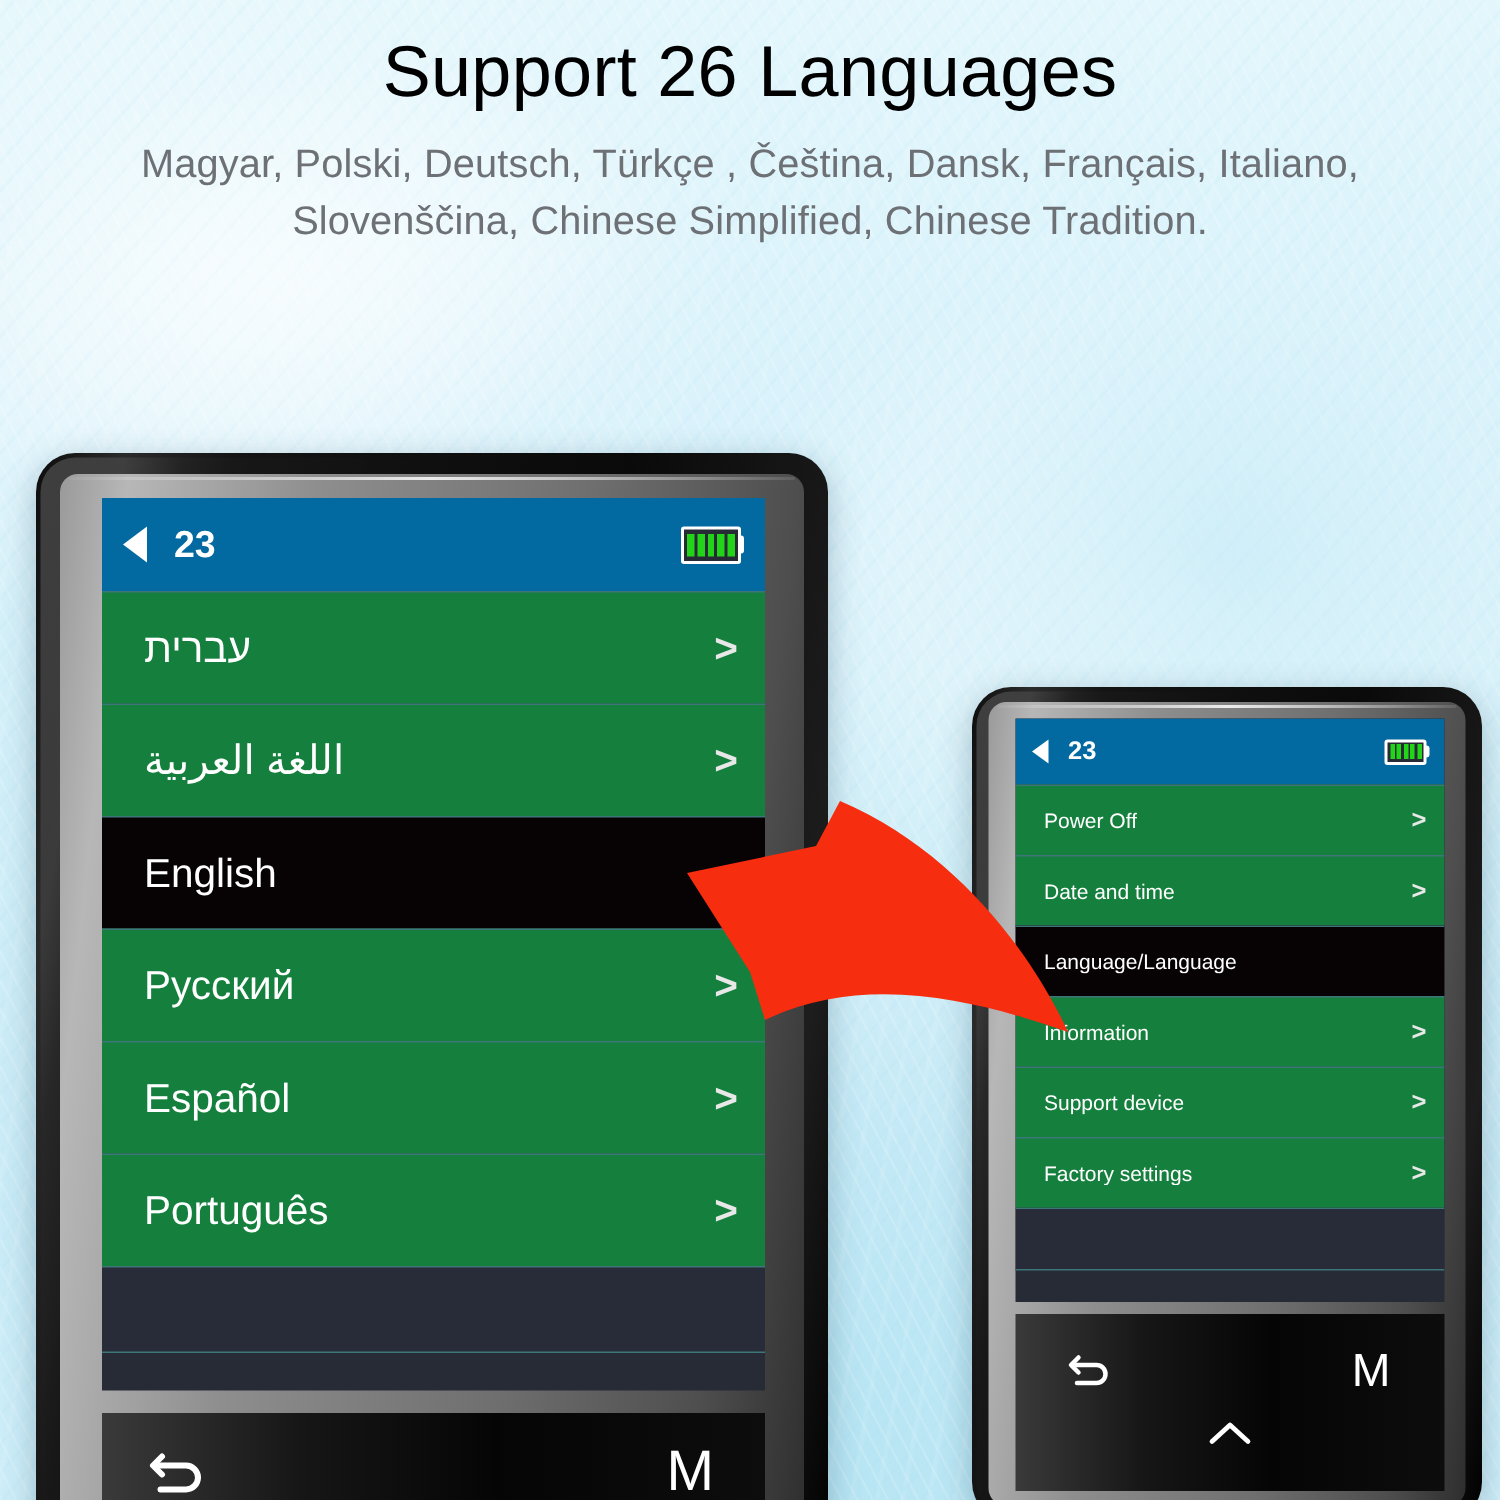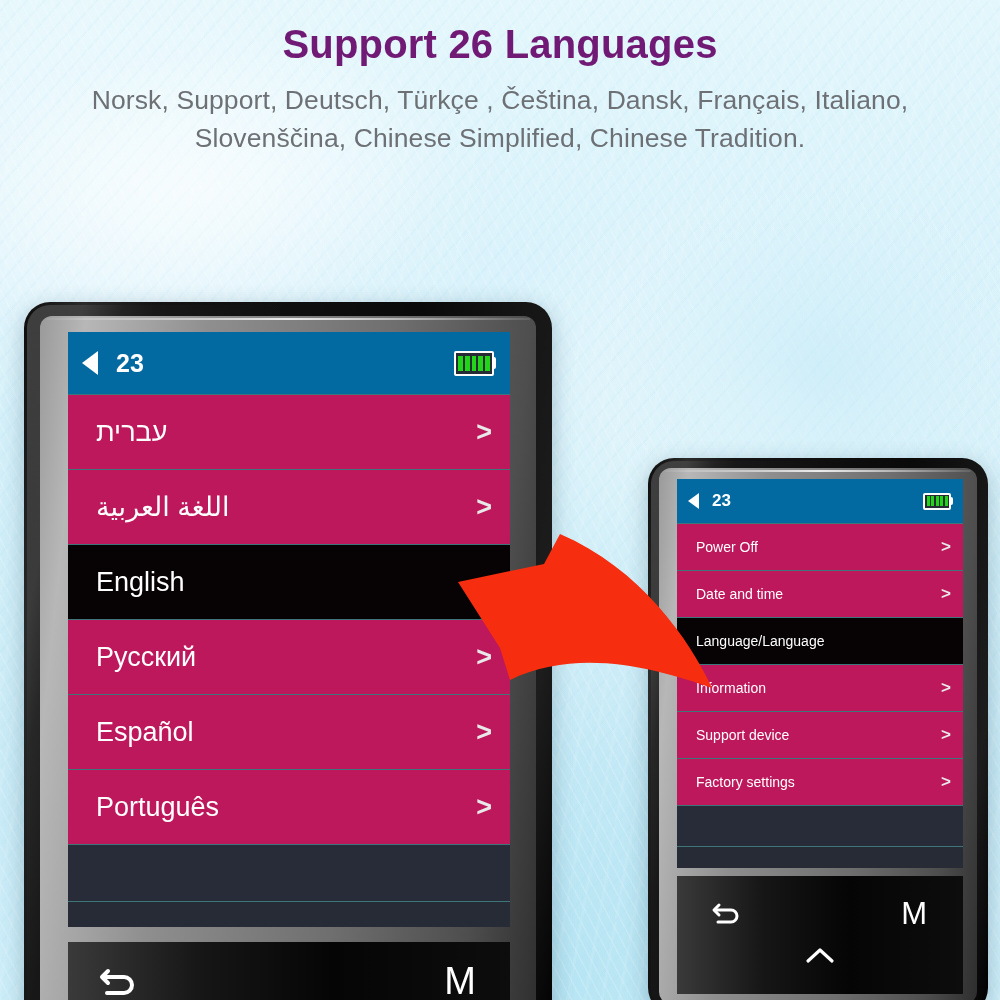"Support 26 Languages" #title-text { color: #701a75 -> #000000; font-size: 40px -> 48px; font-weight: 700 -> 400 }
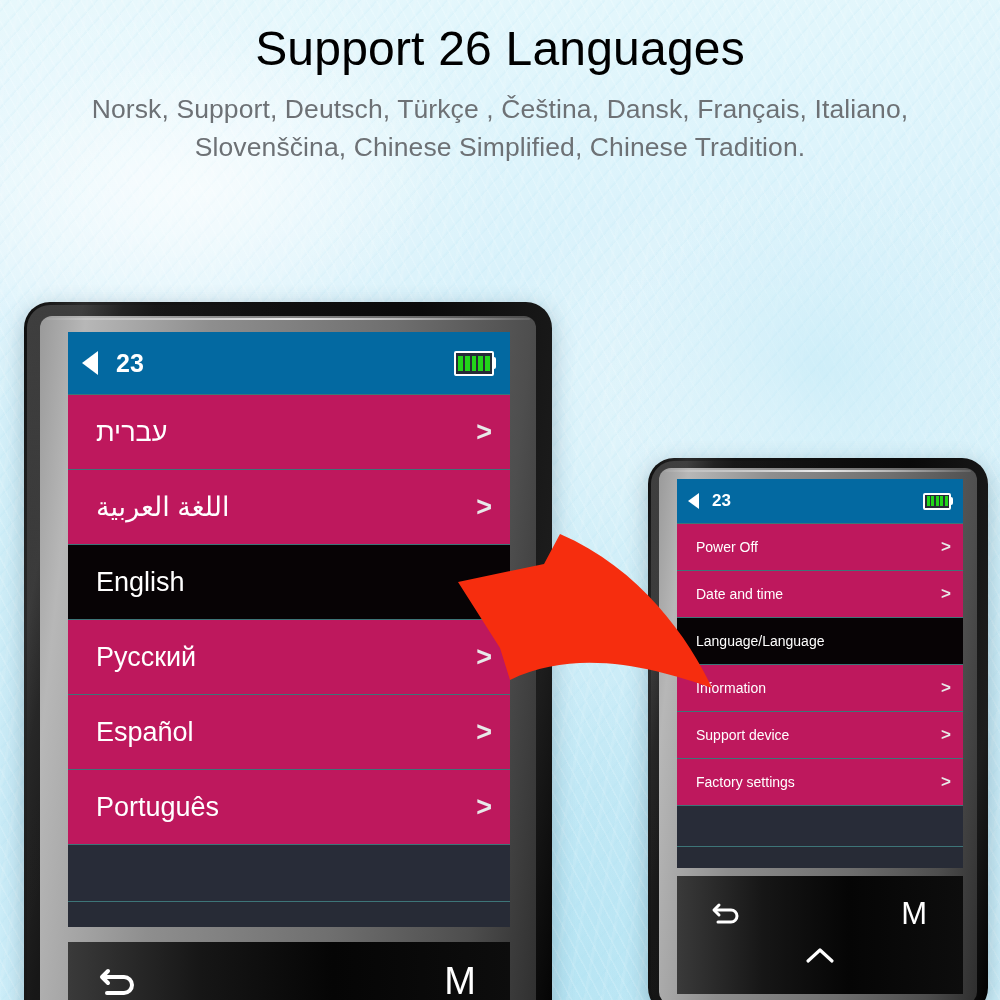"Norsk, Support, Deutsch, Türkçe ," span.lang-line { text: Norsk, Support -> Magyar, Polski }
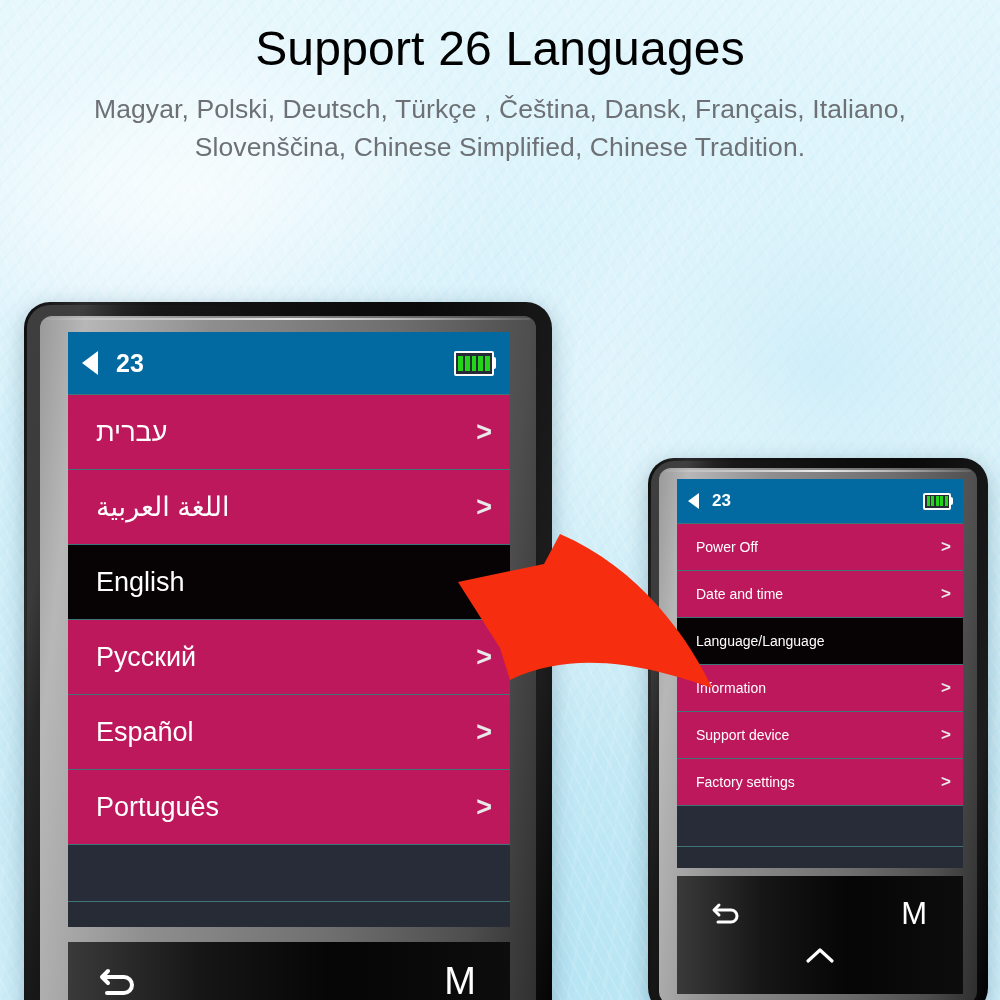"עברית" .menu-row { background: #be185d -> #15803d }
